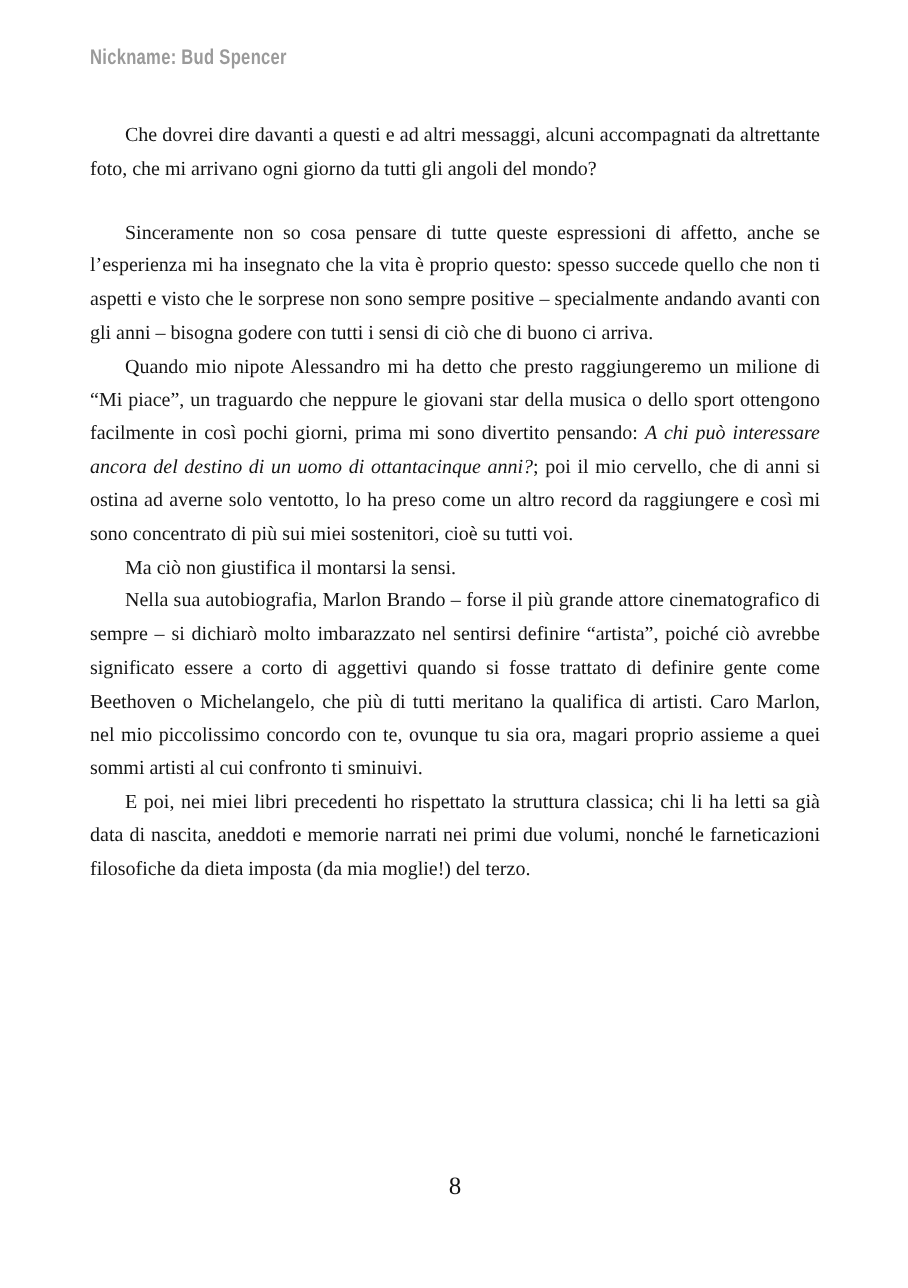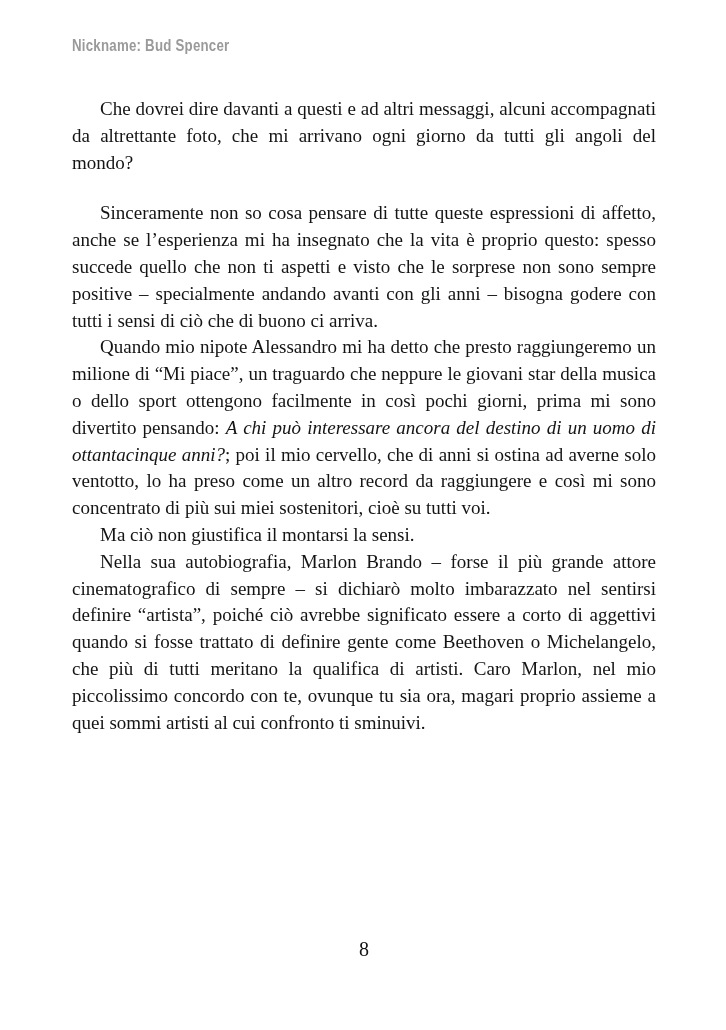"Che dovrei dire davanti a" .body-text { font-size: 19px -> 16px }
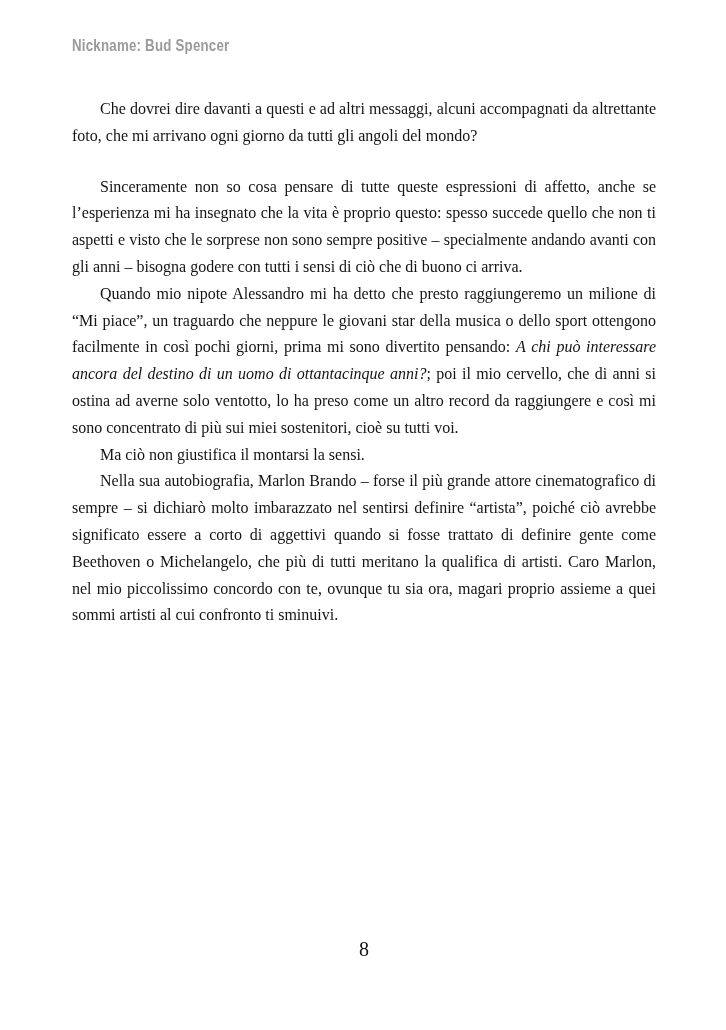"E poi, nei miei libri" p { html: none -> <p><span>E poi, nei miei libri precedenti ho rispettato la struttura classica; chi li ha letti sa già data di nascita, aneddoti e memorie narrati nei primi due volumi, nonché le farneticazioni filosofiche da dieta imposta (da mia moglie!) del terzo.</span></p> }
